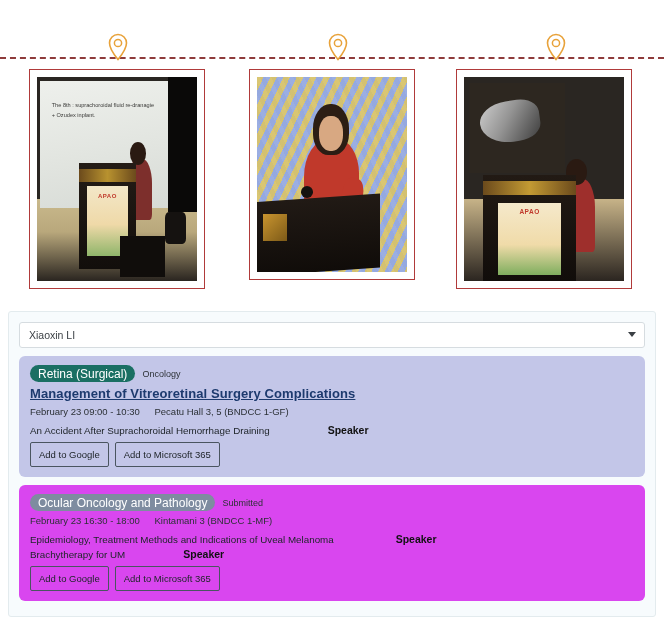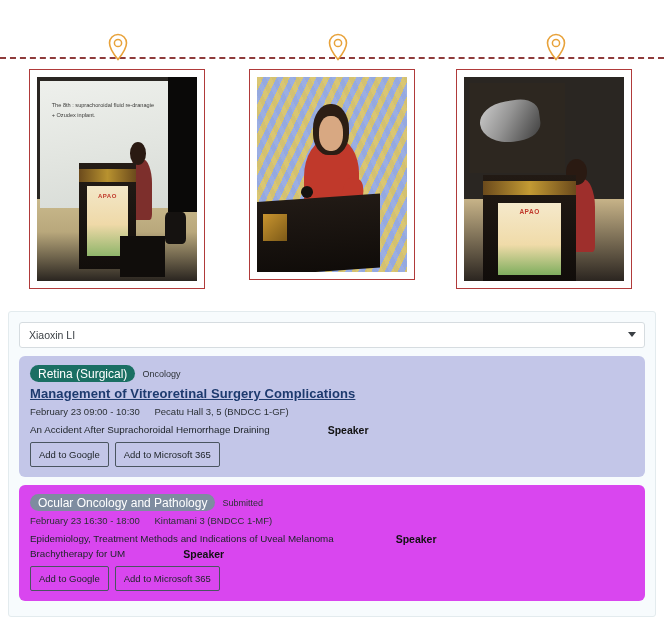"An Accident After Suprachoroidal" .pres { align-items: flex-start -> center }
